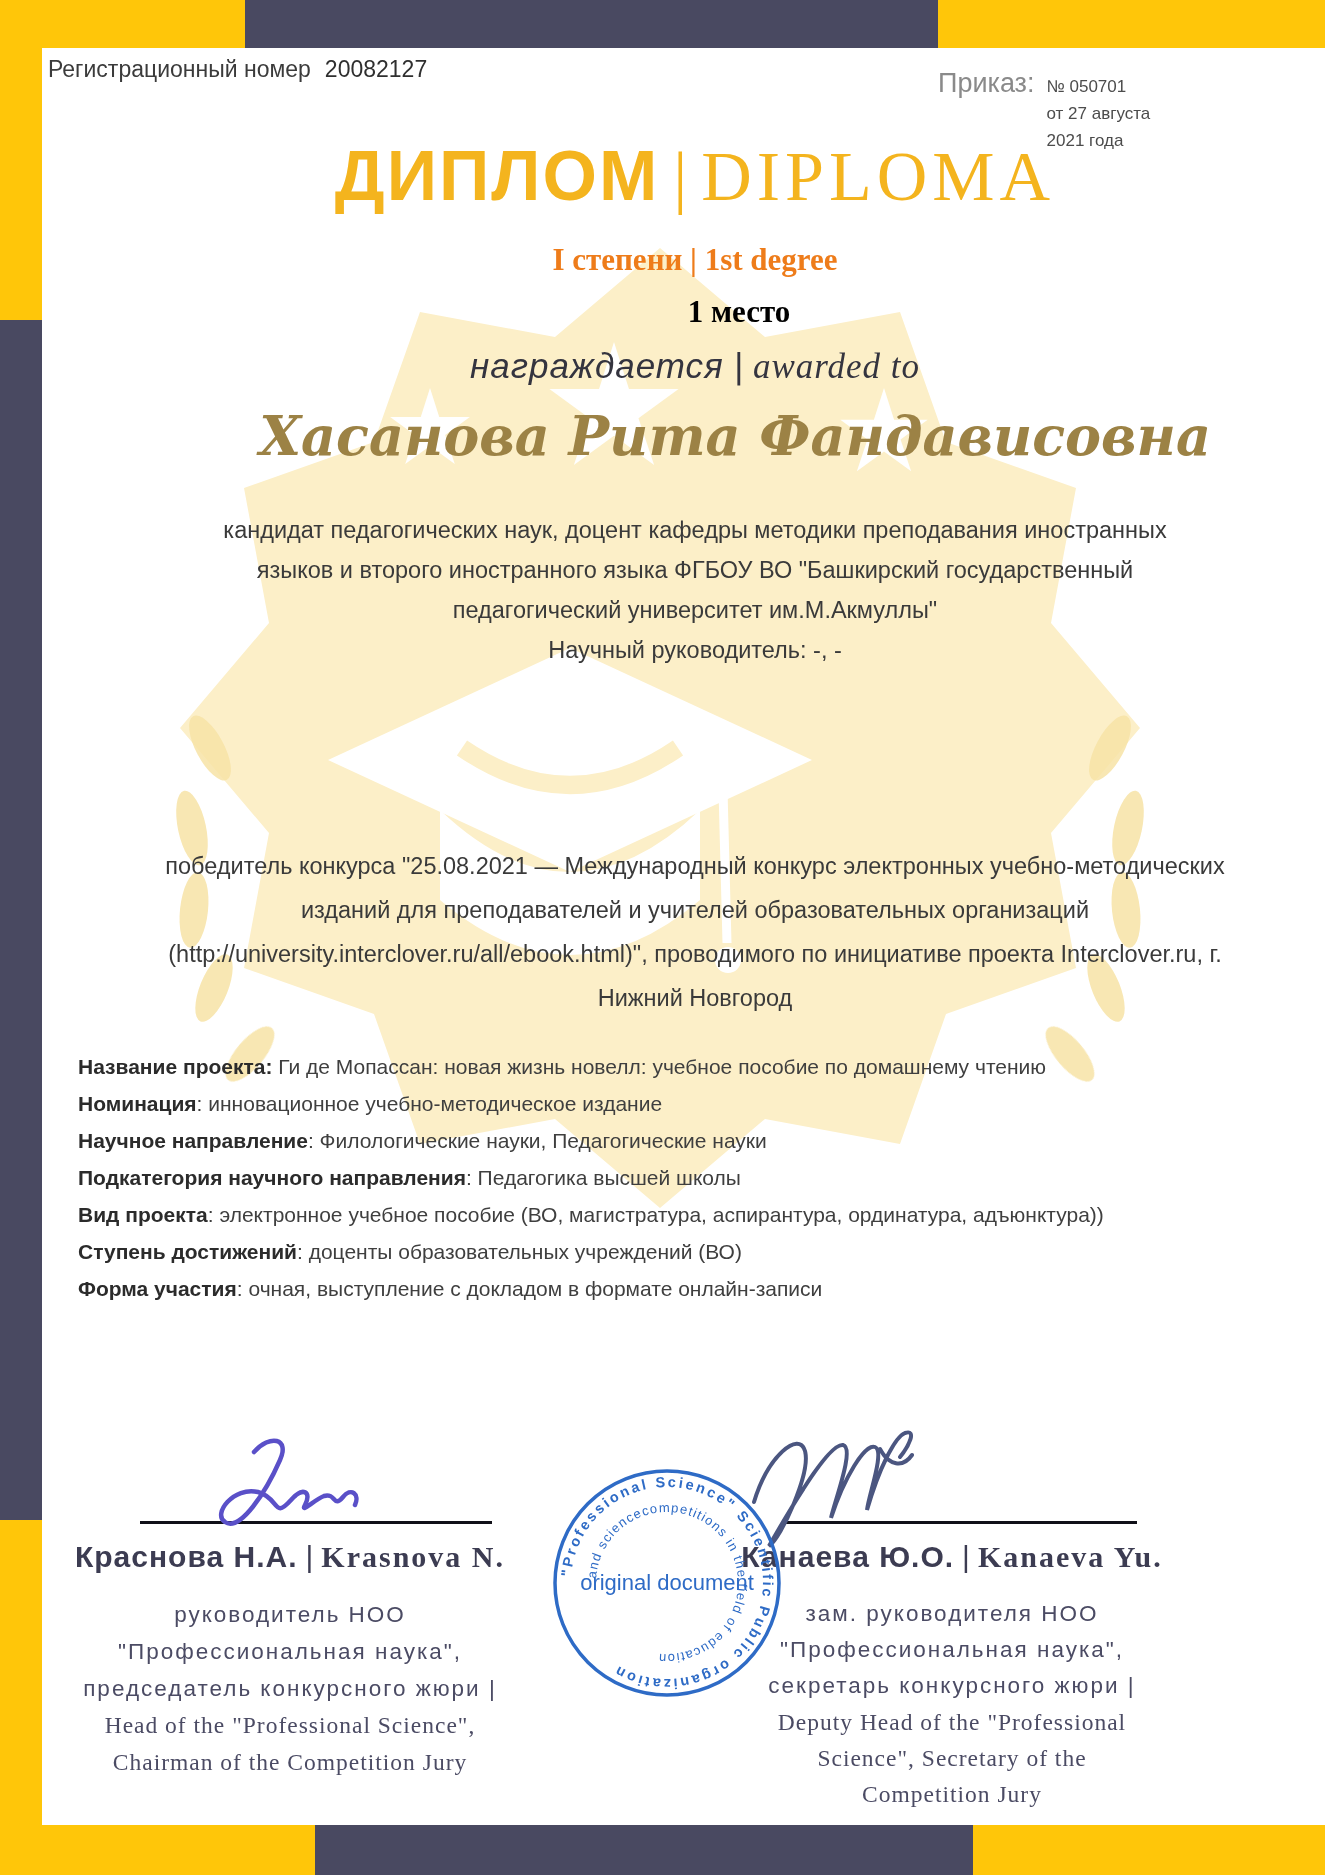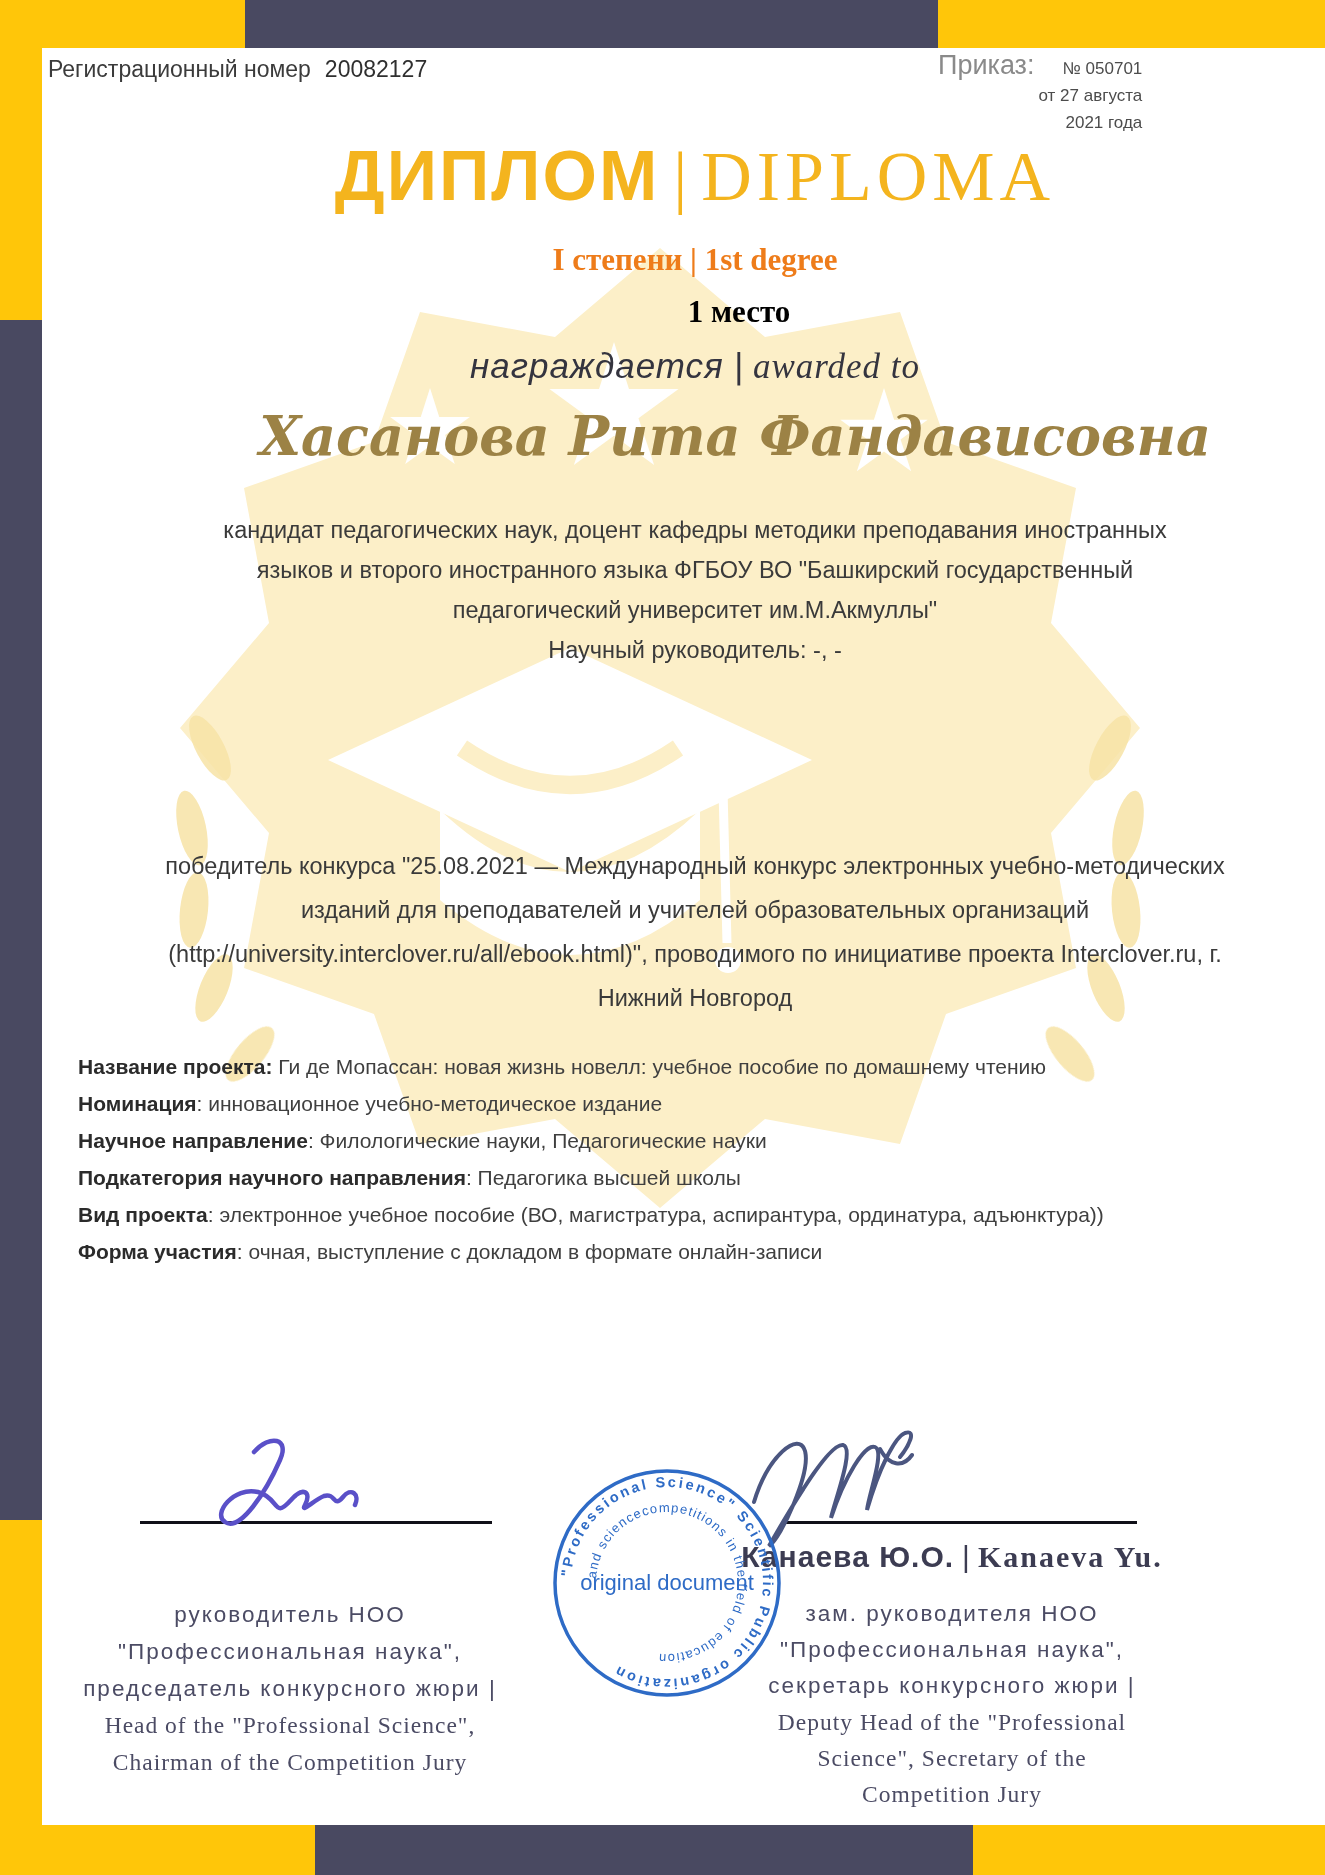"Приказ:" .order { gap: 4px -> 12px; text-align: right -> none; top: 2px -> 20px }
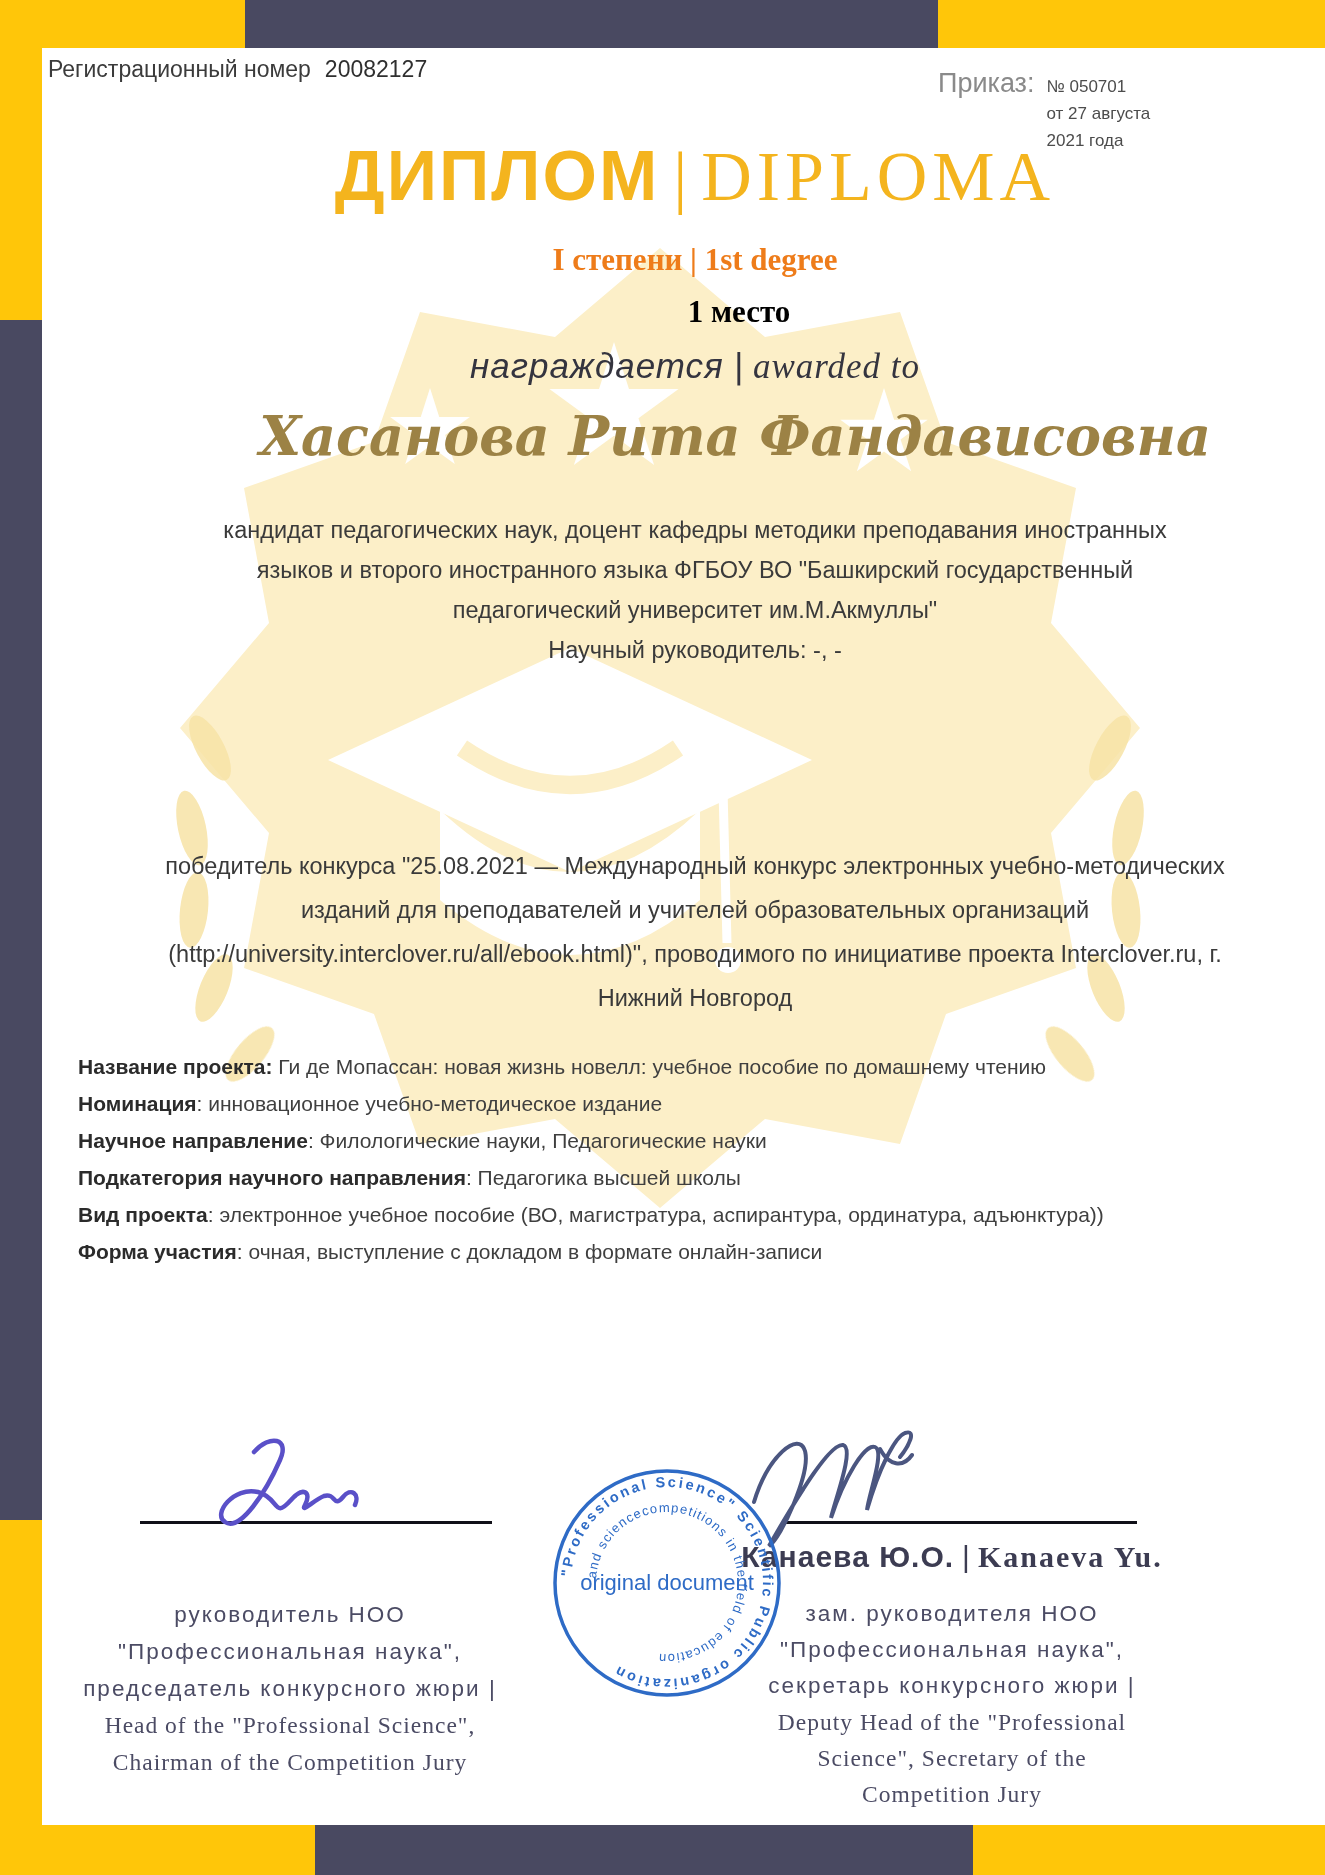"Ступень достижений: доценты" div { html: none -> <div><b>Ступень достижений</b><span>: доценты образовательных учреждений (ВО)</span></div> }
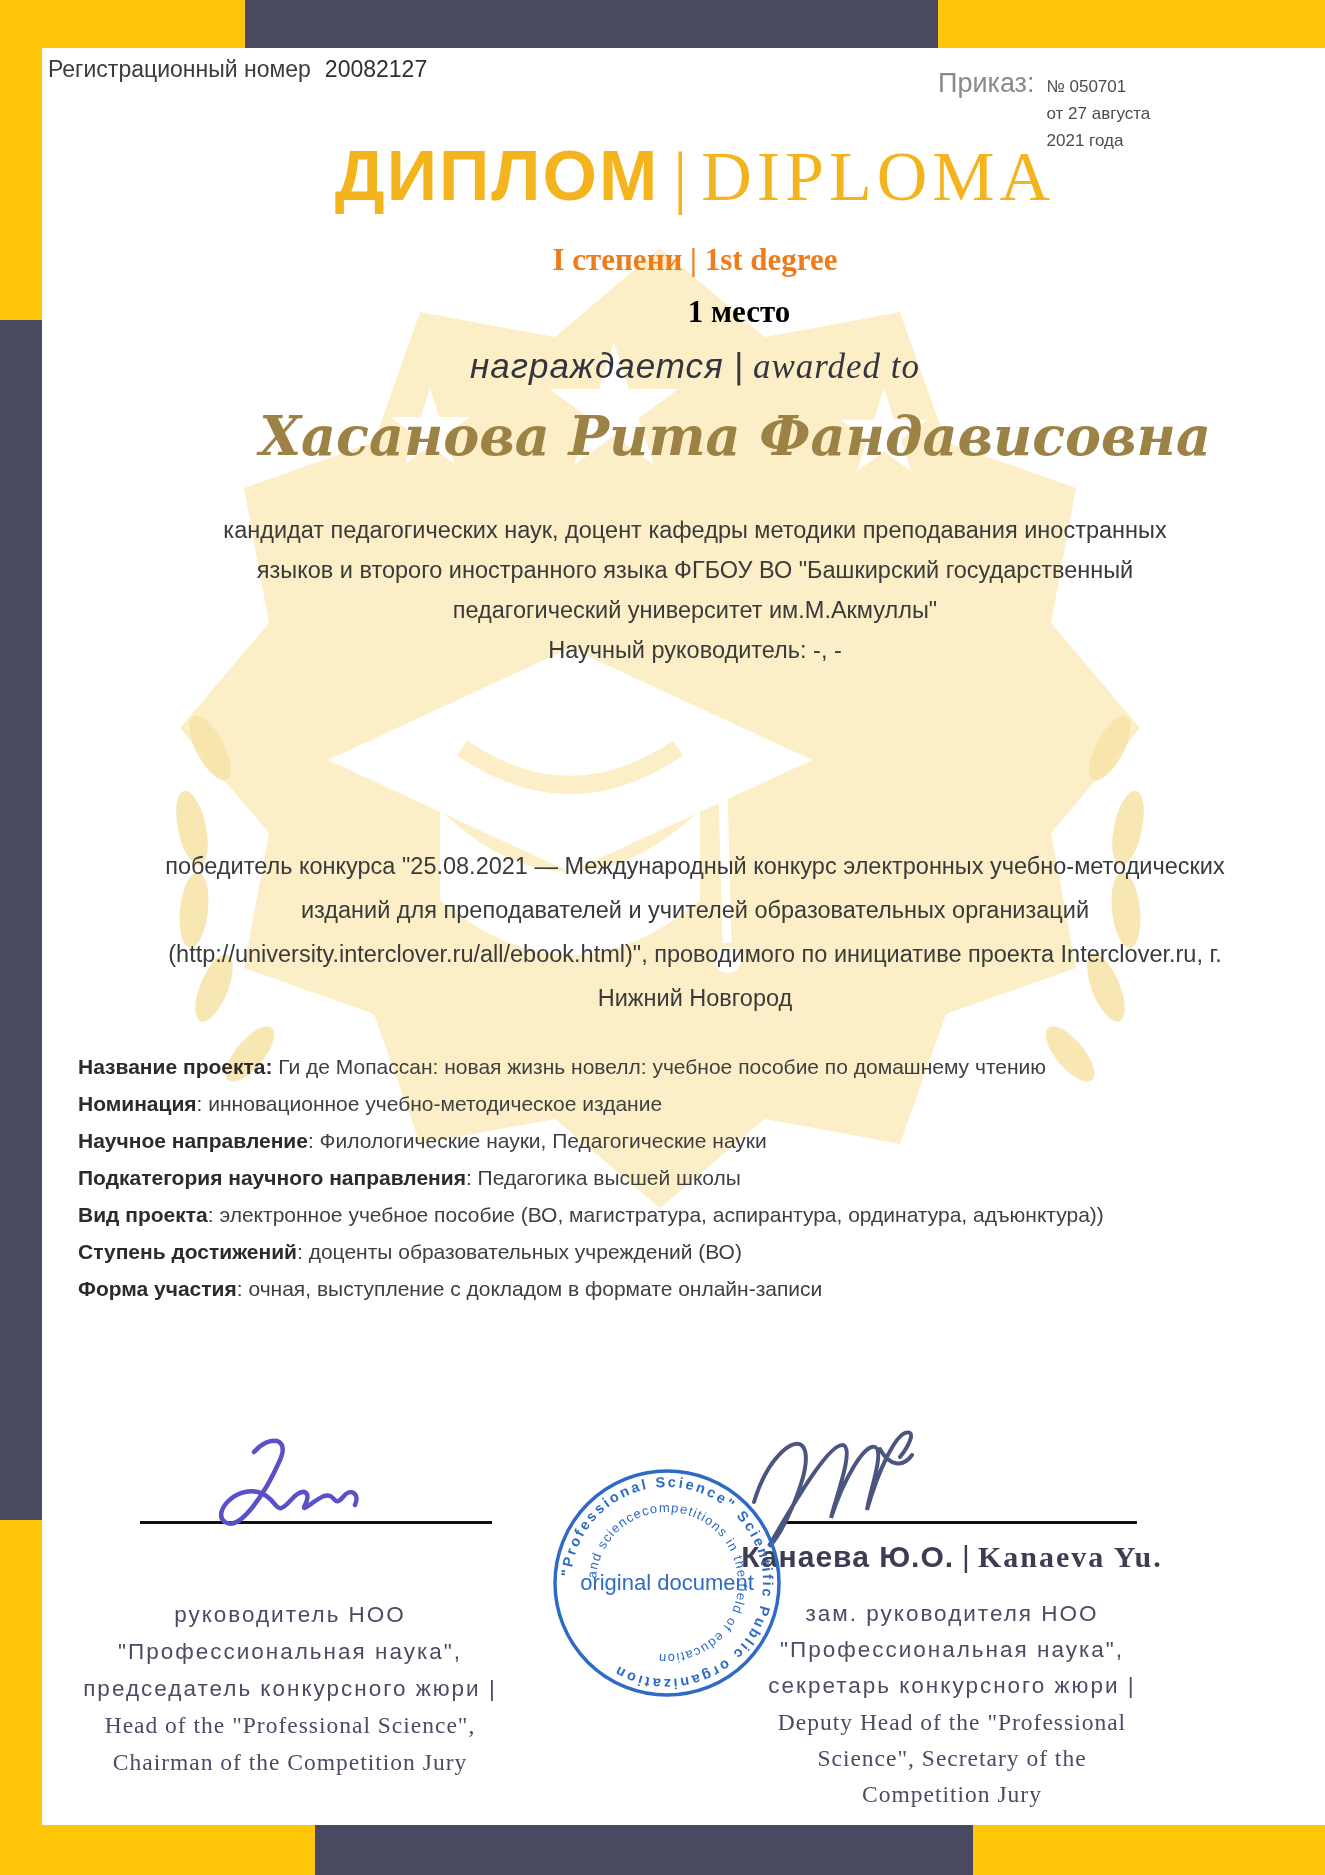"Краснова Н.А. | Krasnova N." div.signame { html: none -> <div> <span>Краснова Н.А.</span><span>|</span><span>Krasnova N.</span> </div> }
